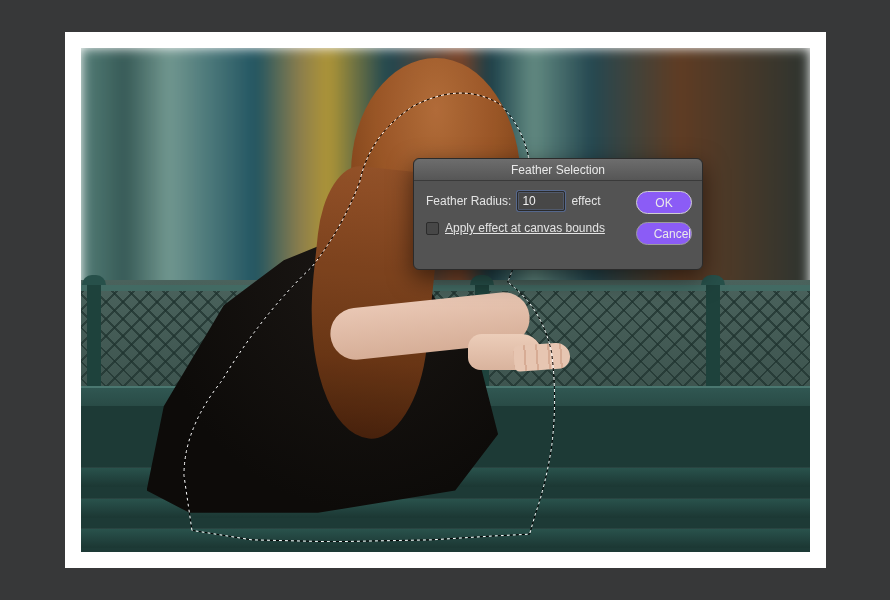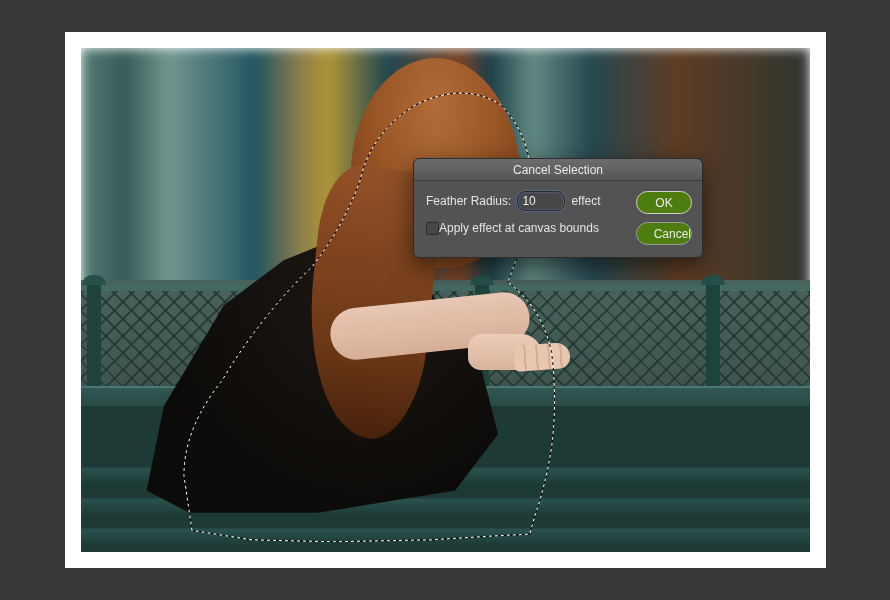"Cancel Selection" div.dlg-titlebar { text: Cancel -> Feather }
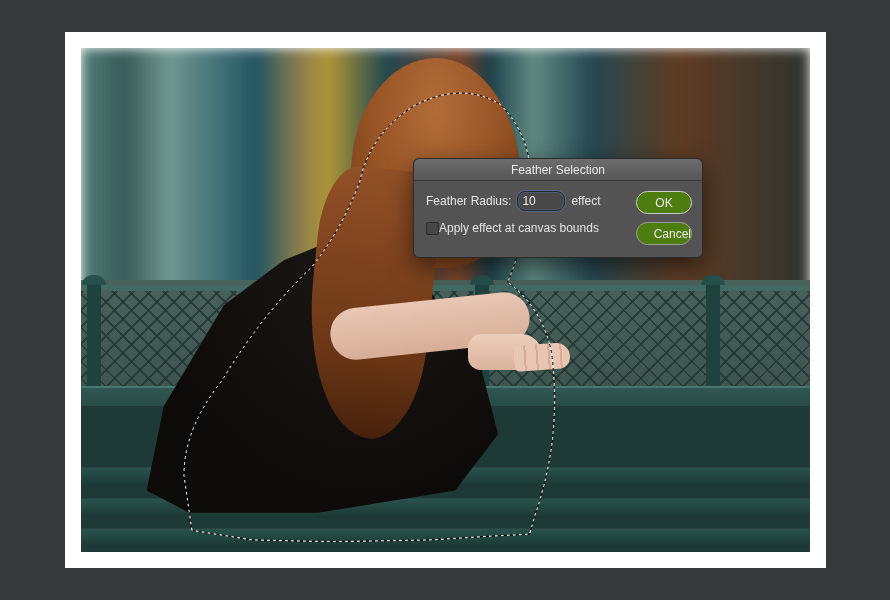"Feather Radius:" .dlg-body { padding: 10px 10px 12px 12px -> 10px 10px 24px 12px }
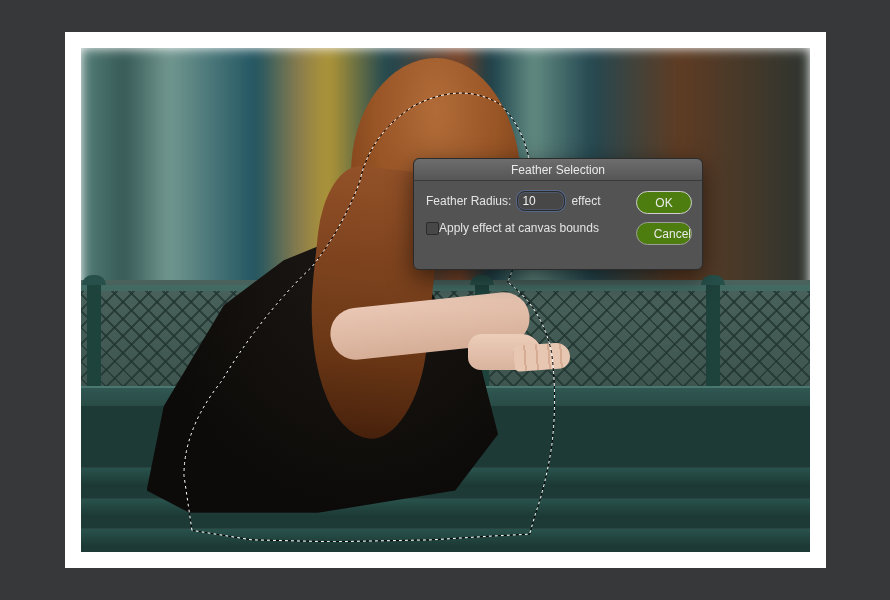"10" .num-input { border-radius: 8px -> 2px }
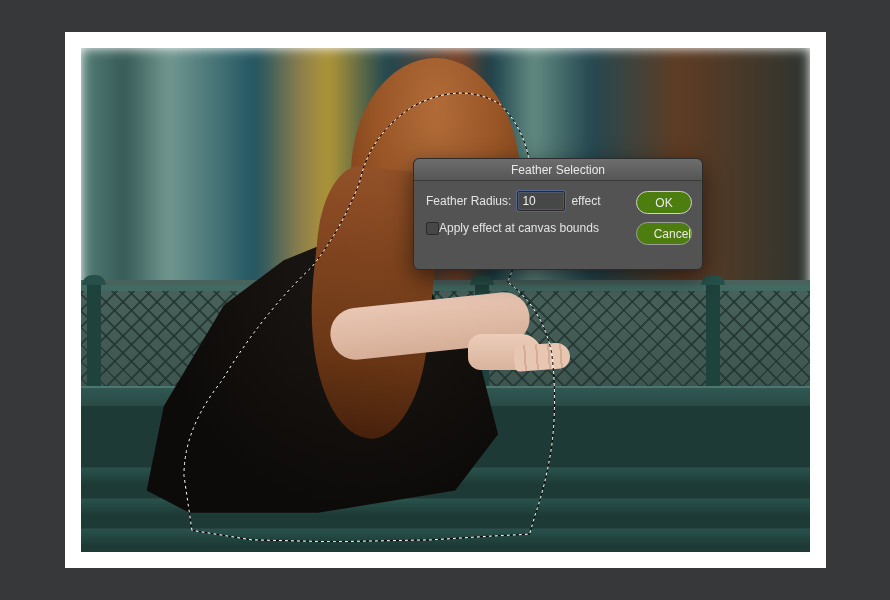"OK" .ps-btn { background: #4d7c0f -> #8b5cf6 }
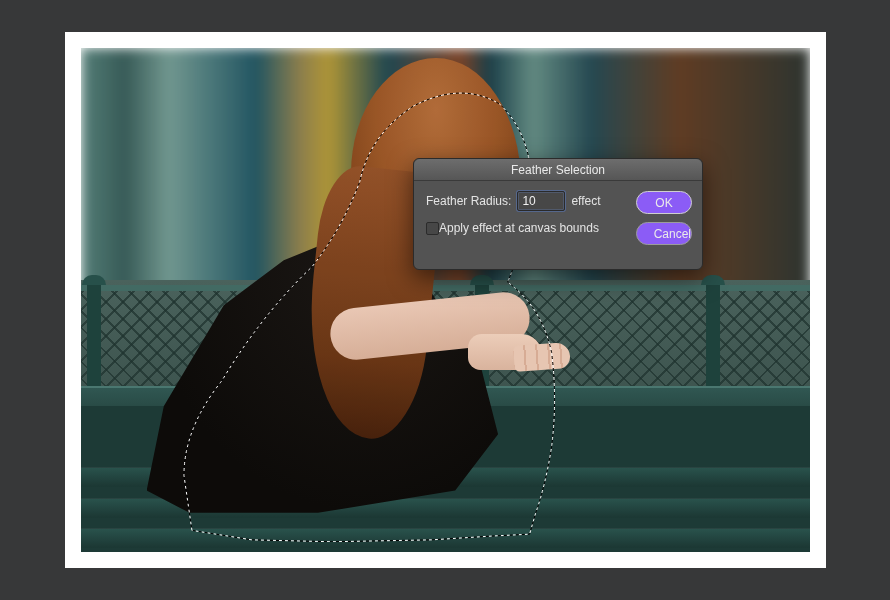"Apply effect at canvas bounds" .chk { gap: none -> 6px; text-decoration: none -> underline }
